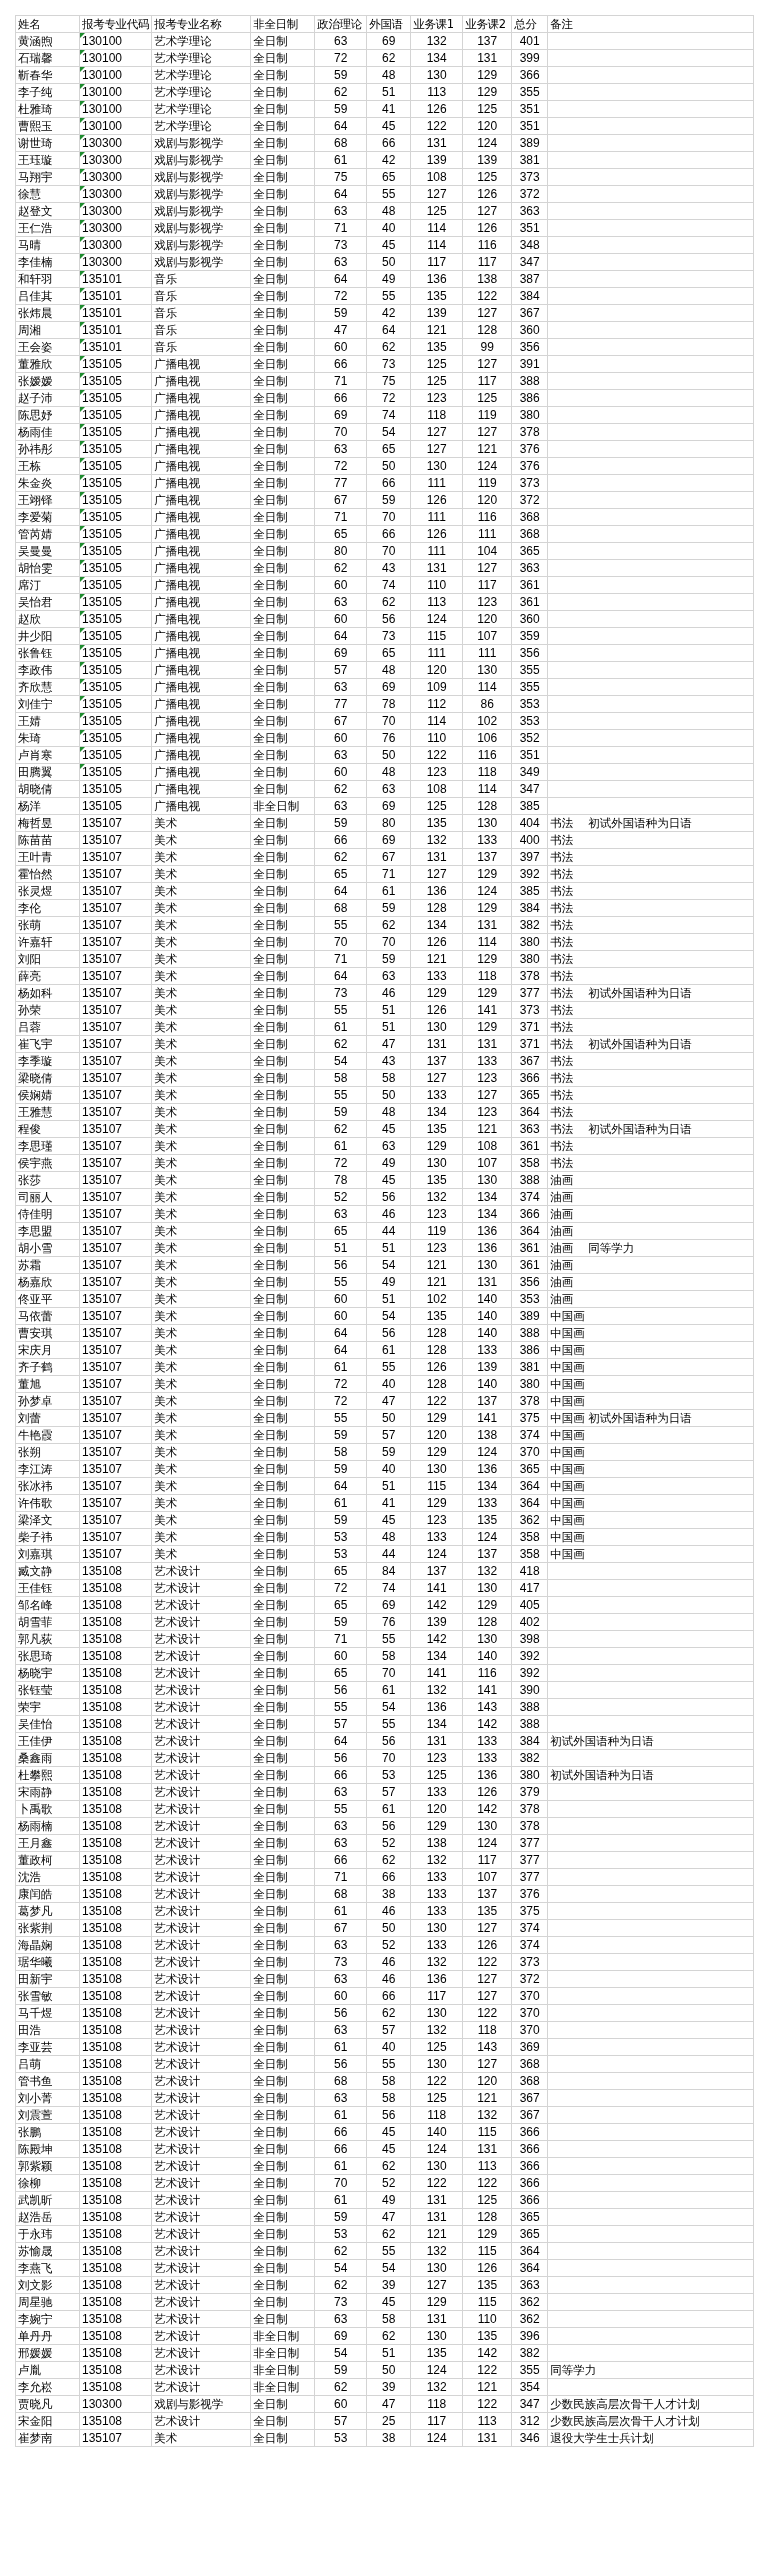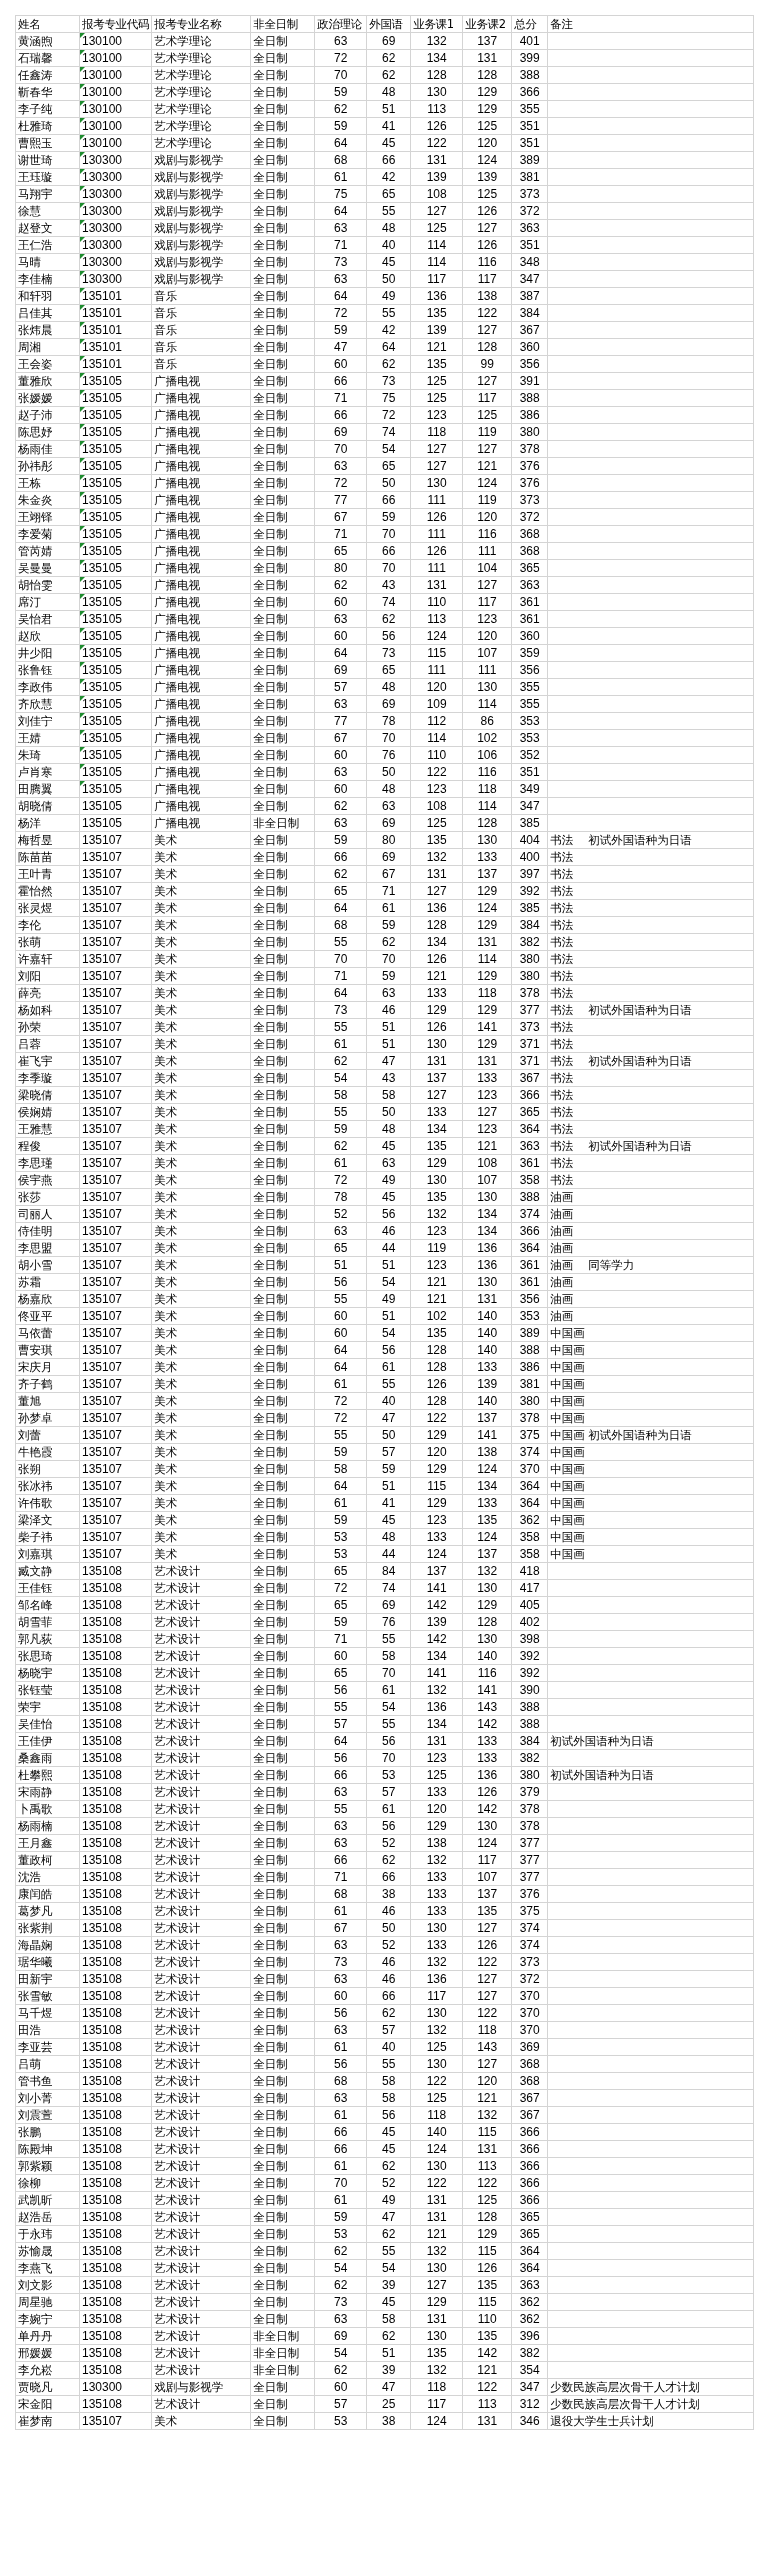"任鑫涛" tr { html: <tr> <td>任鑫涛</td> <td>130100</td> <td>艺术学理论</td> <td>全日制</td> <td>70</td> <td>62</td> <td>128</td> <td>128</td> <td>388</td> <td><span></span><span></span></td> </tr> -> none }
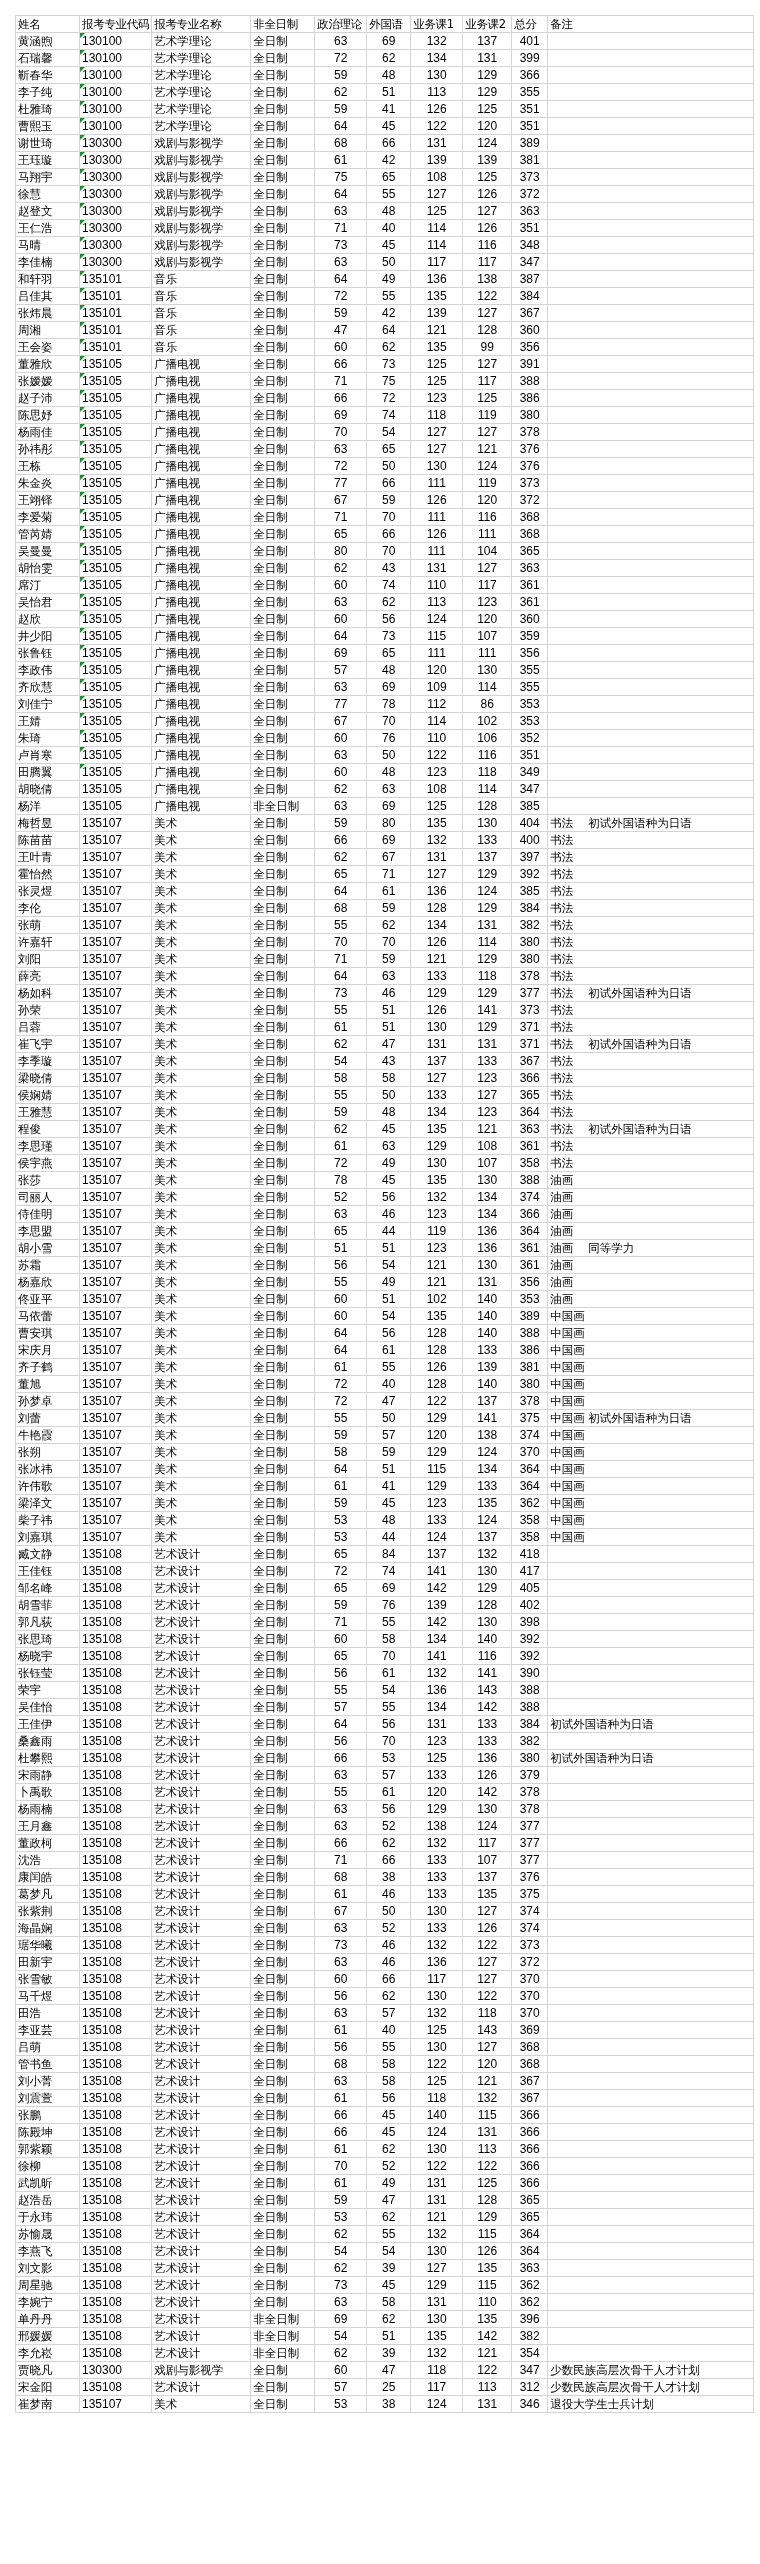"李江涛" tr { html: none -> <tr> <td>李江涛</td> <td>135107</td> <td>美术</td> <td>全日制</td> <td>59</td> <td>40</td> <td>130</td> <td>136</td> <td>365</td> <td><span>中国画</span><span></span></td> </tr> }
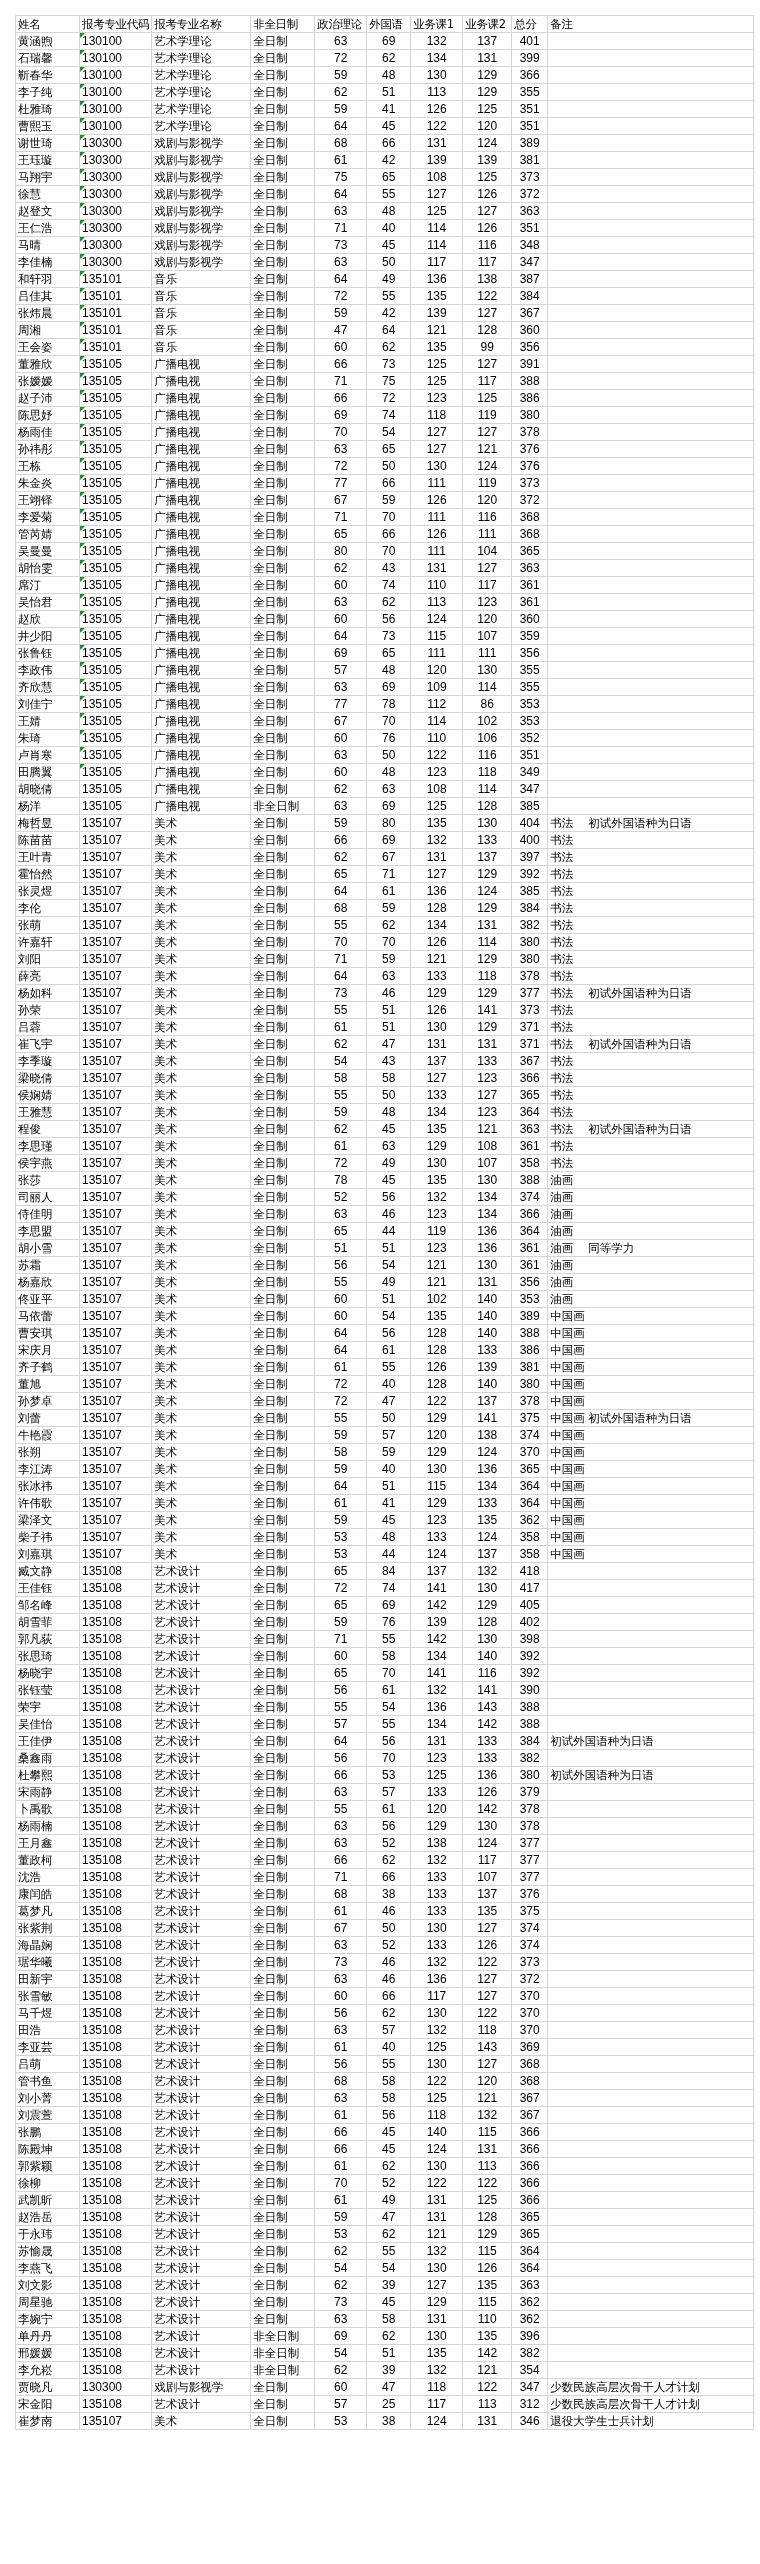"卢胤" tr { html: none -> <tr> <td>卢胤</td> <td>135108</td> <td>艺术设计</td> <td>非全日制</td> <td>59</td> <td>50</td> <td>124</td> <td>122</td> <td>355</td> <td><span>同等学力</span><span></span></td> </tr> }
